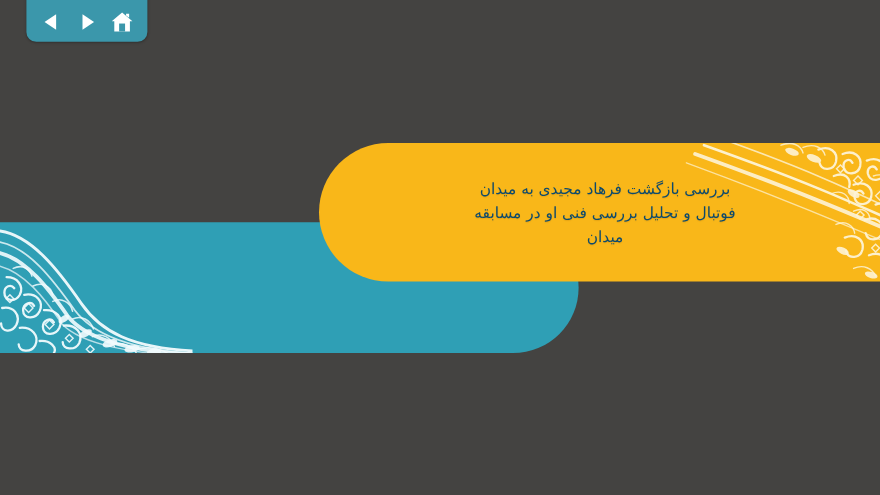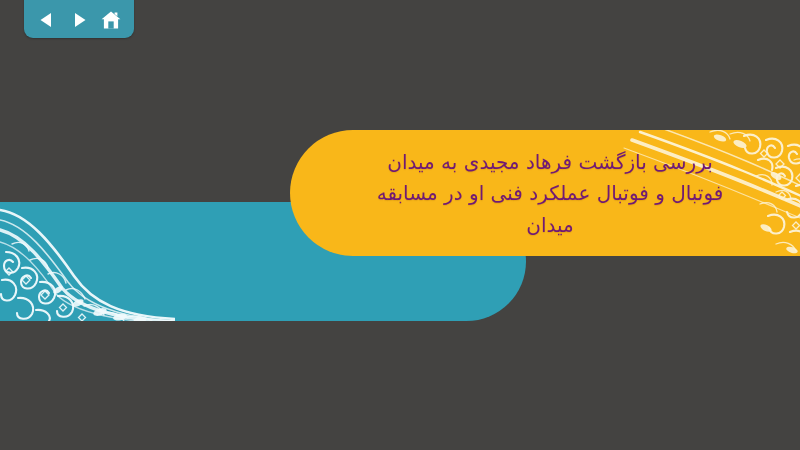"بررسی بازگشت فرهاد مجیدی به" .title-line { color: #701a75 -> #0c4a6e; font-size: 20px -> 14px }
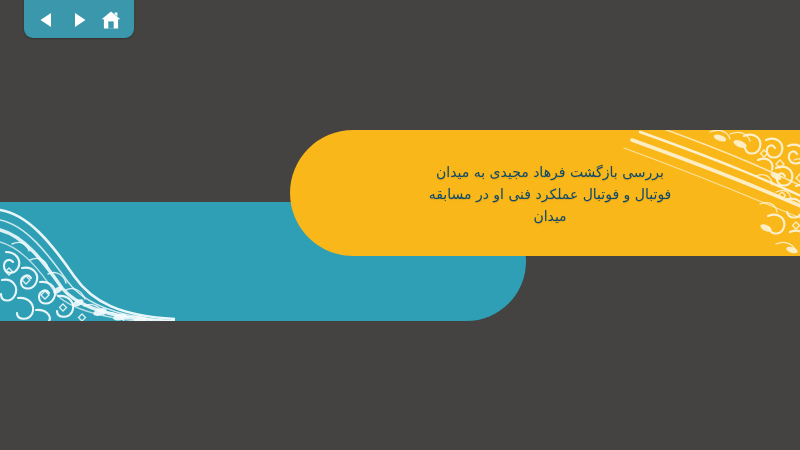"فوتبال و فوتبال عملکرد فنی" div.title-line { text: فوتبال عملکرد -> تحلیل بررسی }
